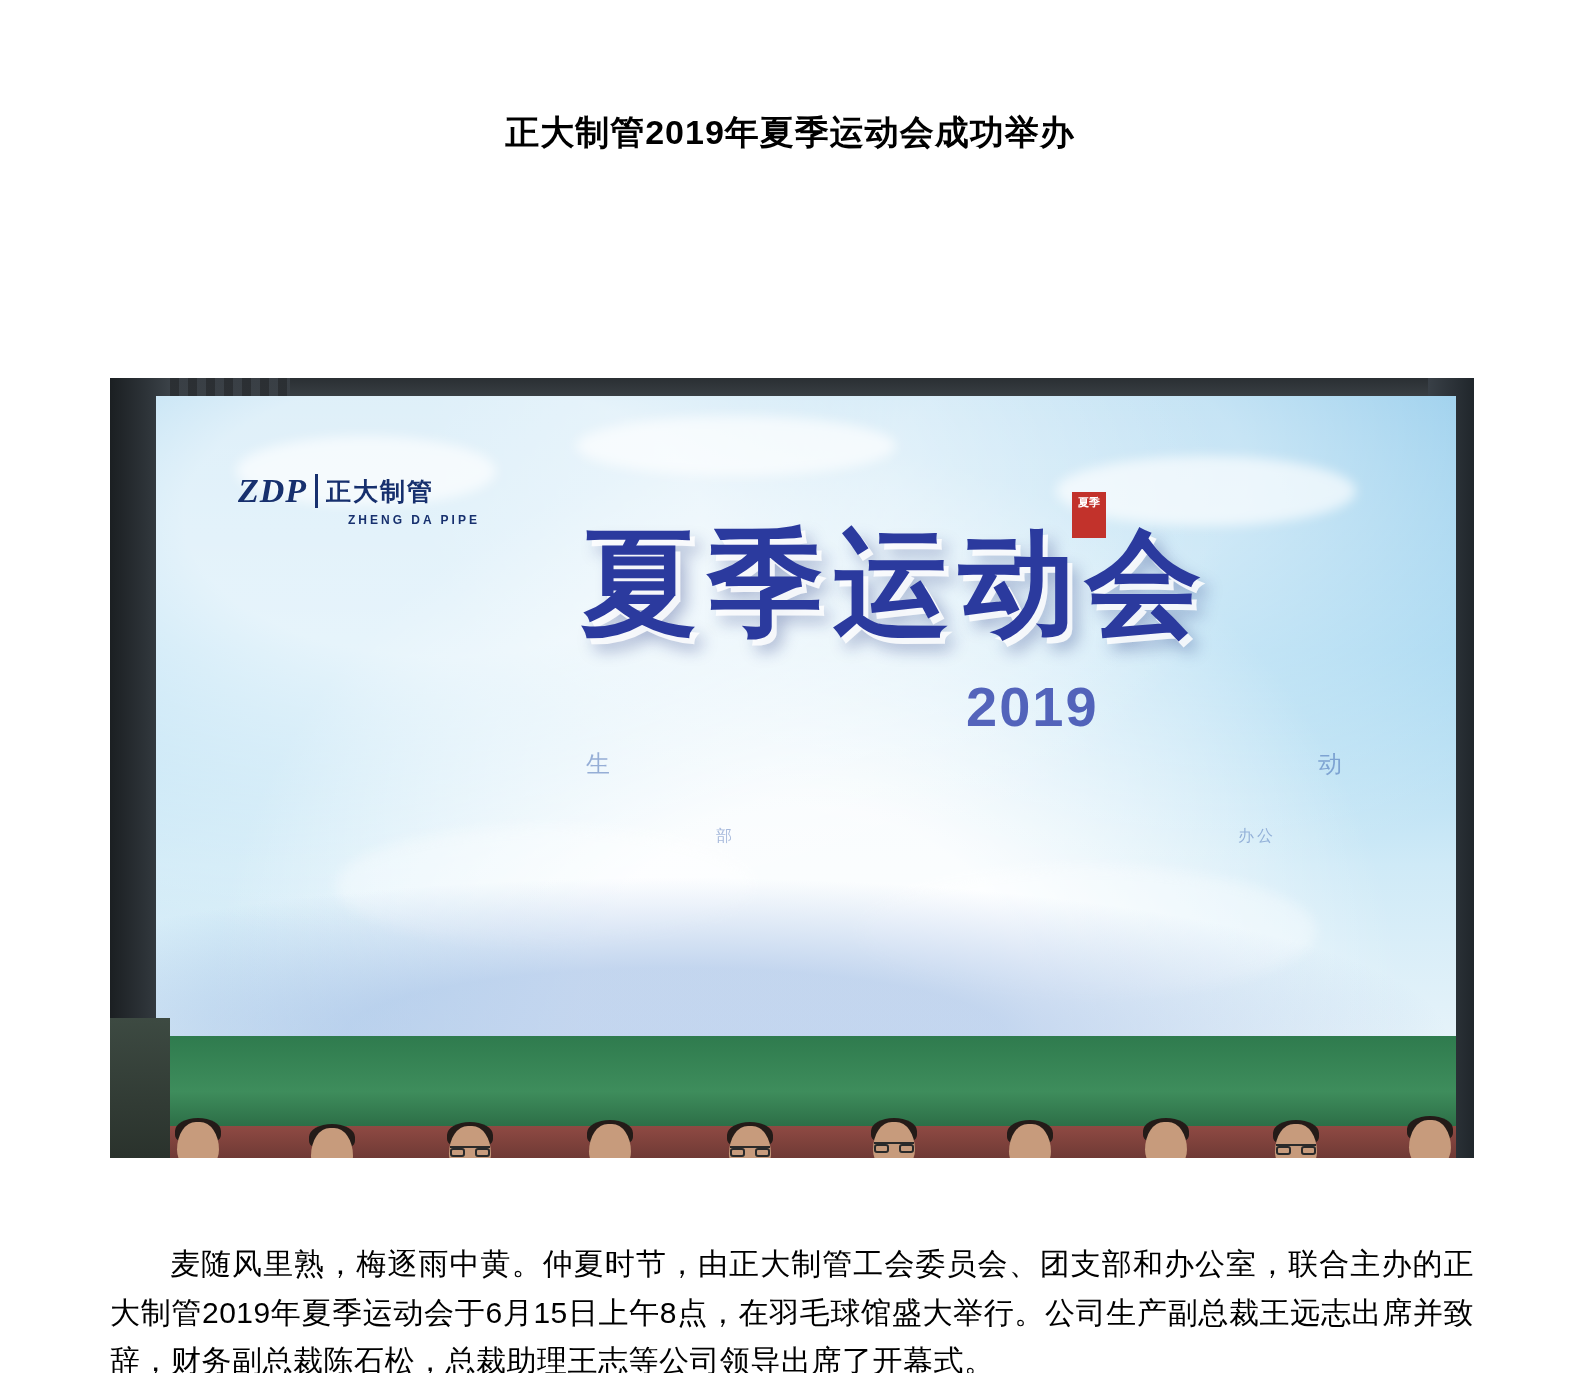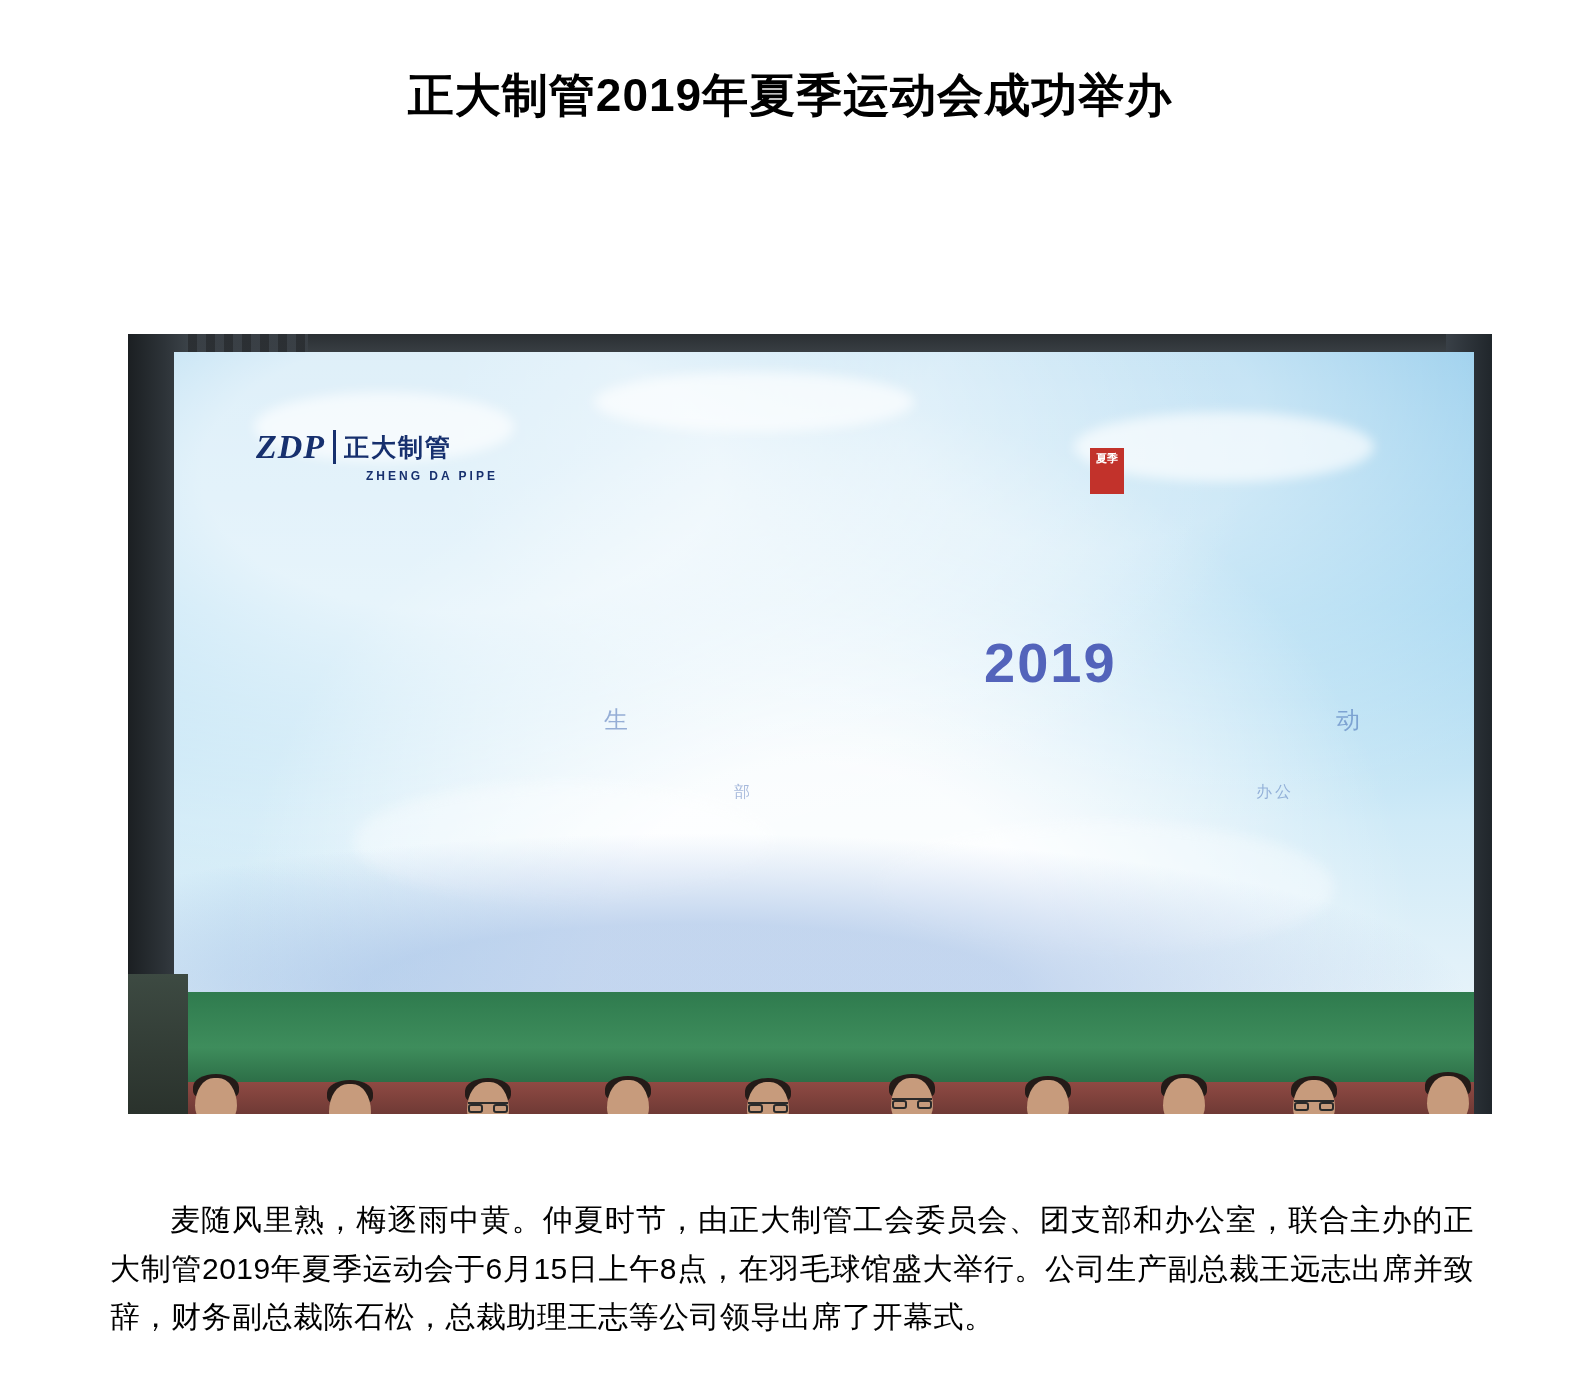"正大制管2019年夏季运动会成功举办" .article-title { font-size: 46px -> 34px; margin-top: 68px -> 112px }
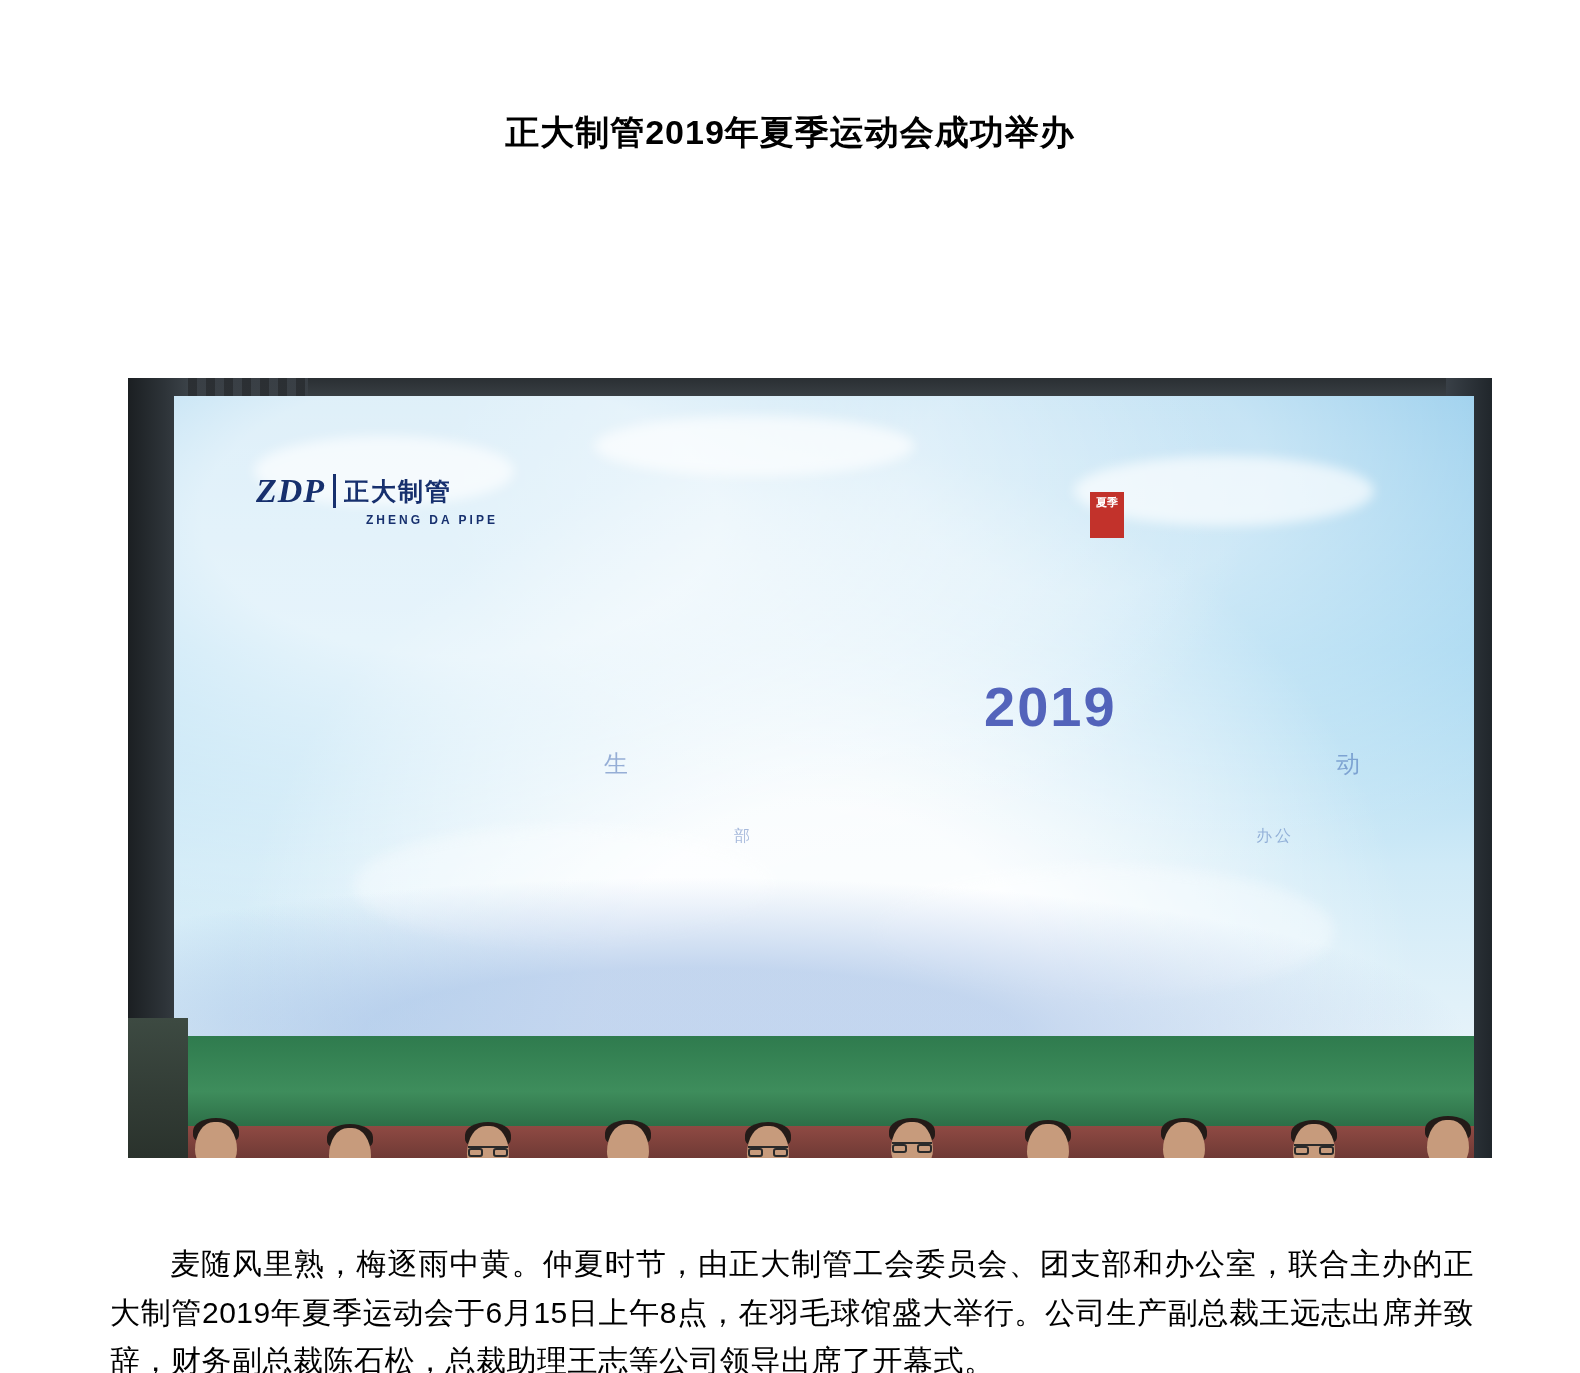"ZDP" .photo-wrap { left: 128px -> 110px }
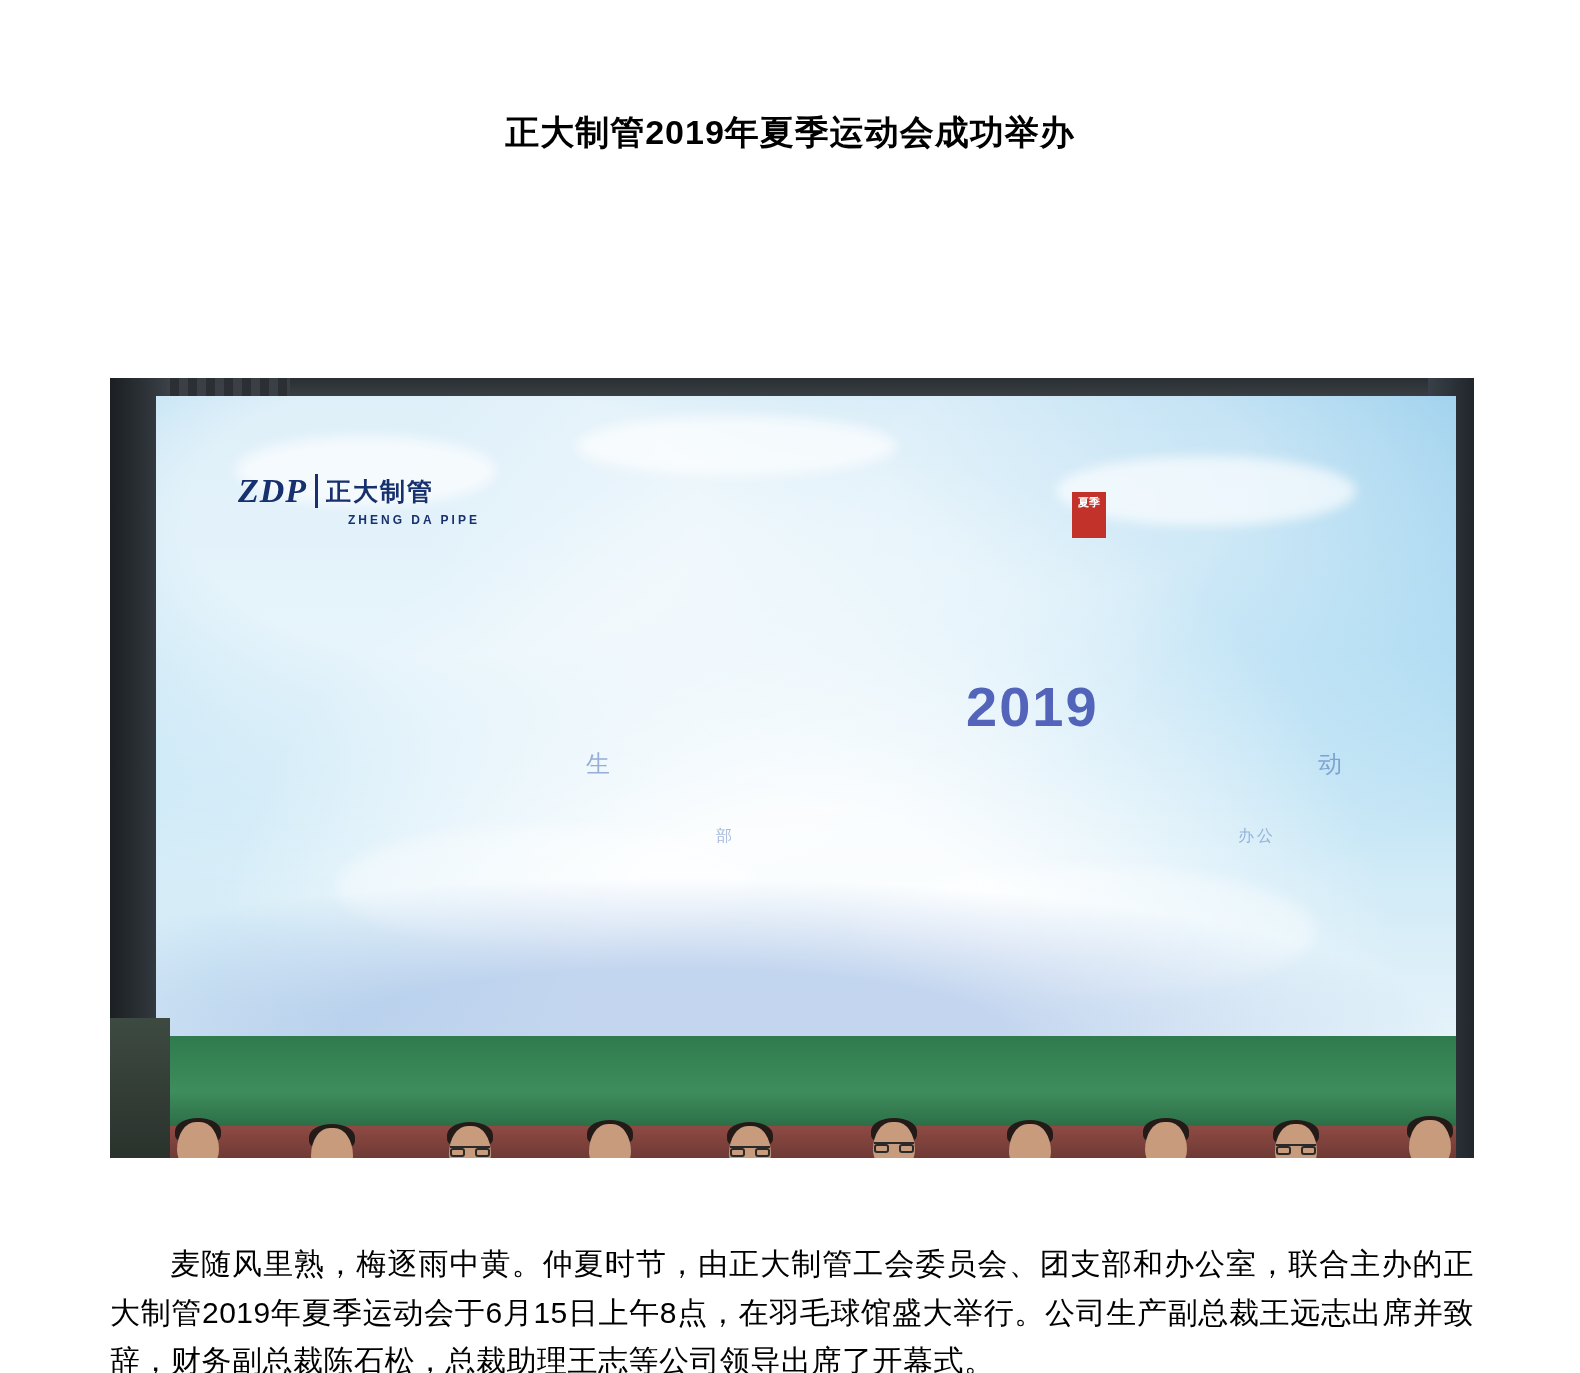"夏季运动会" div.banner-title { html: none -> <div>夏季运动会</div> }
